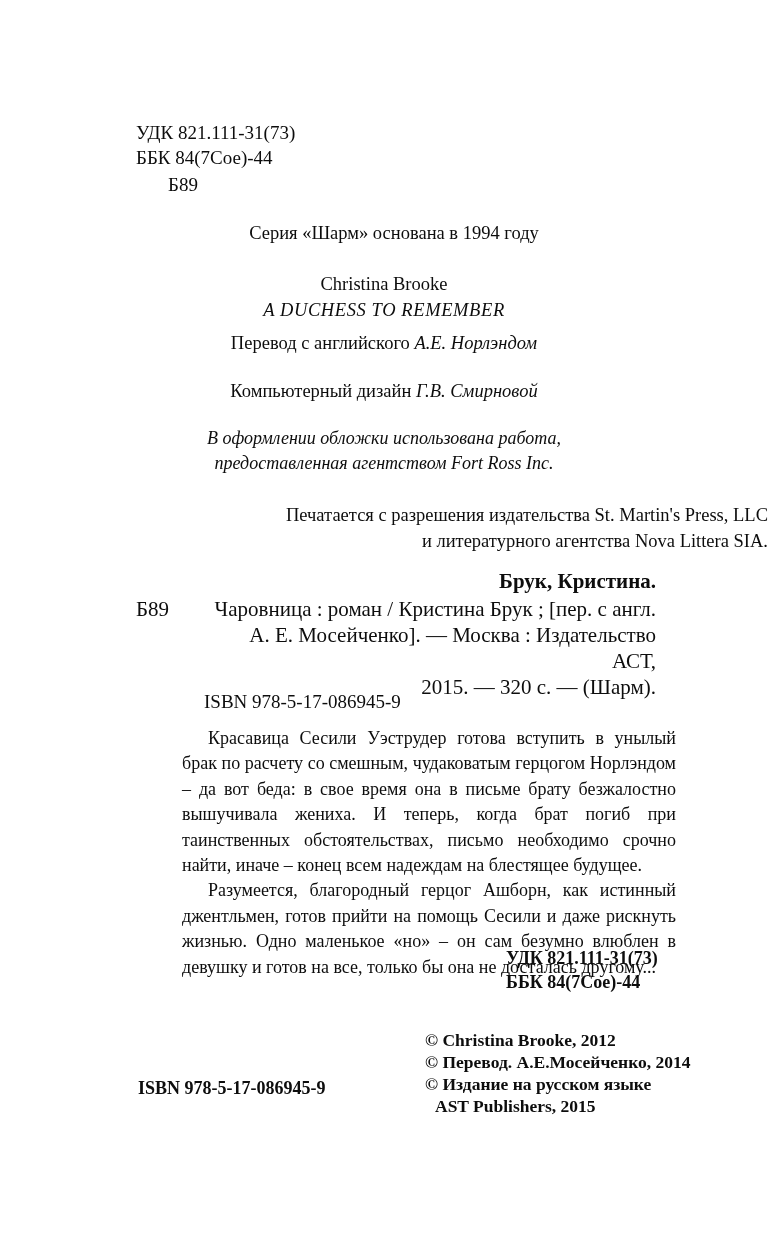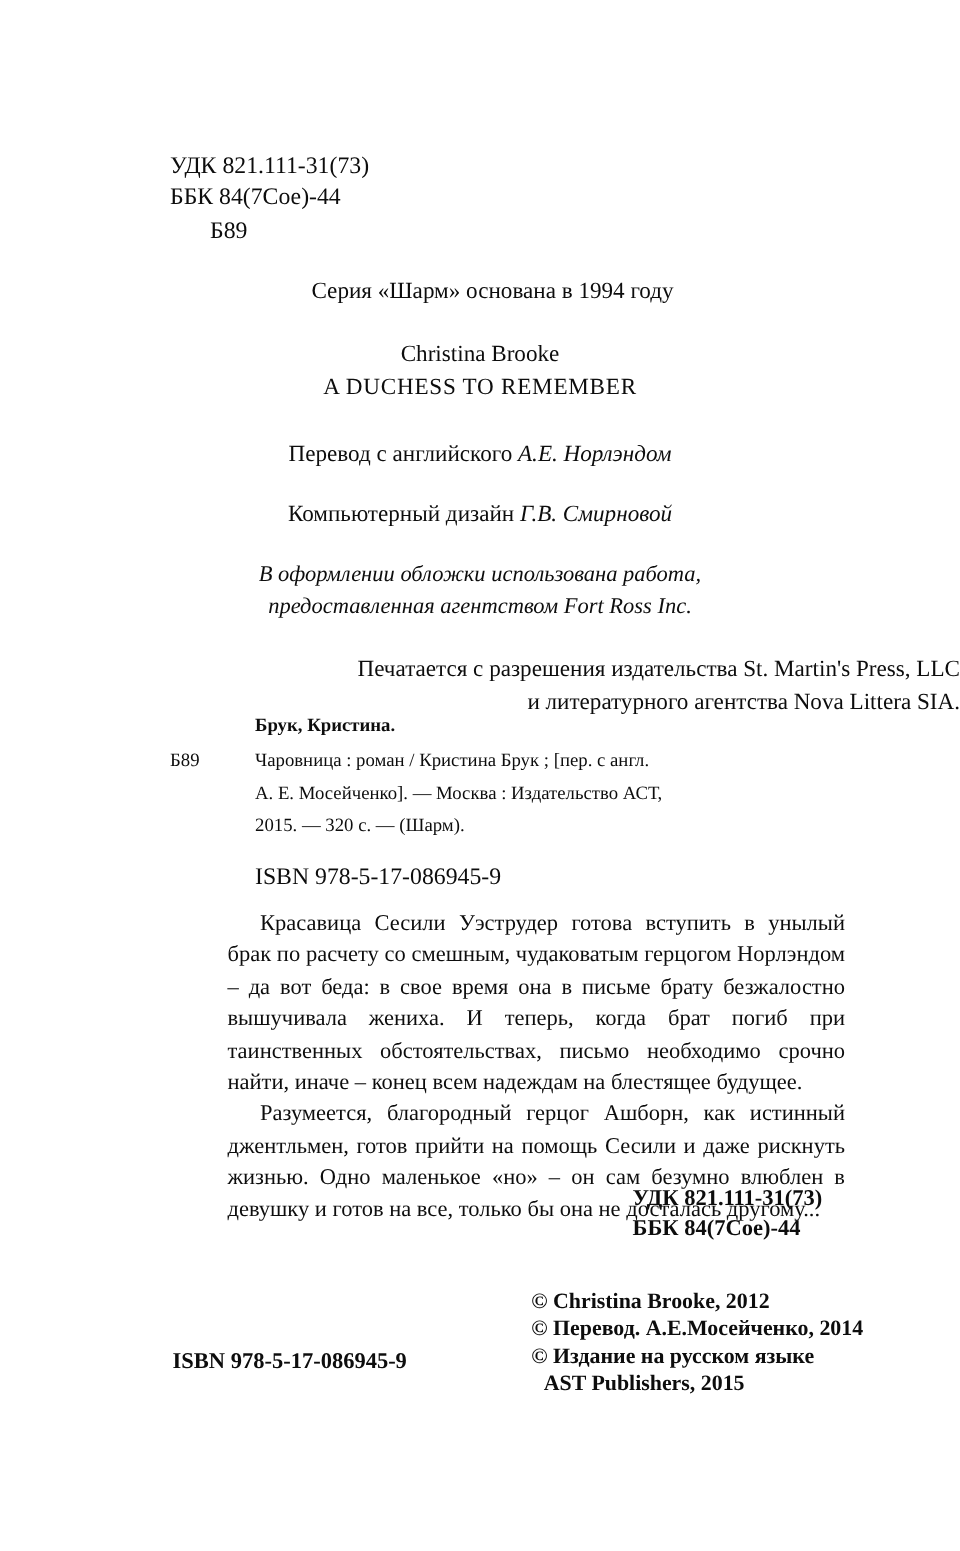"A DUCHESS TO REMEMBER" .title-en { font-style: none -> italic; margin-bottom: 28px -> 7px }
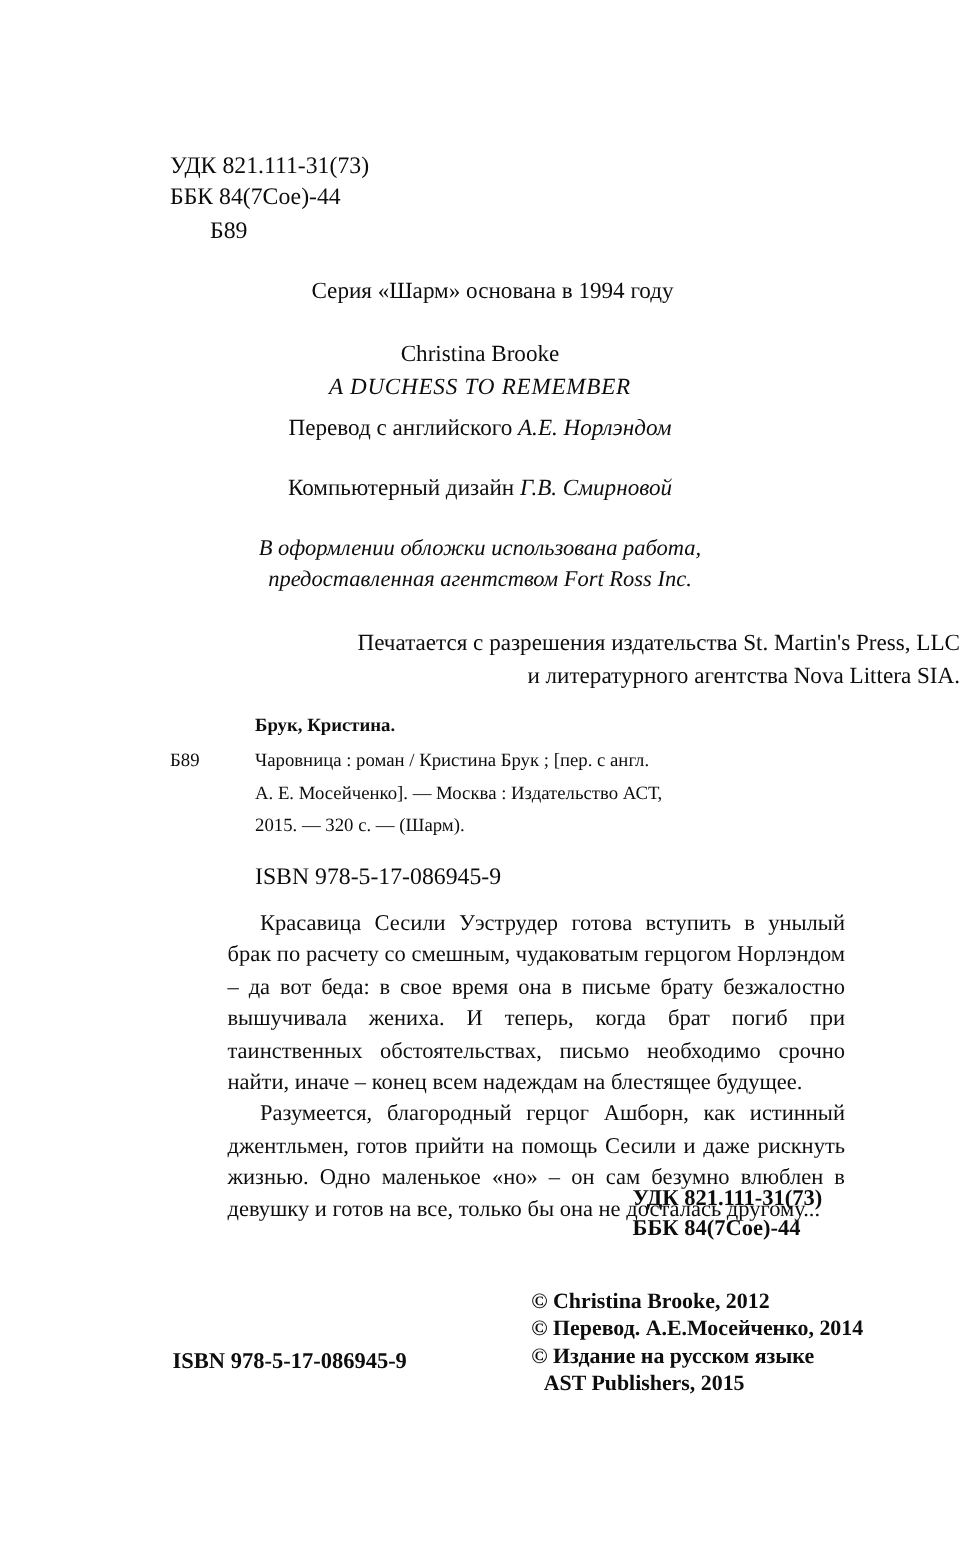"Брук, Кристина." .biblio { font-size: 15px -> 21px; text-align: none -> right }
